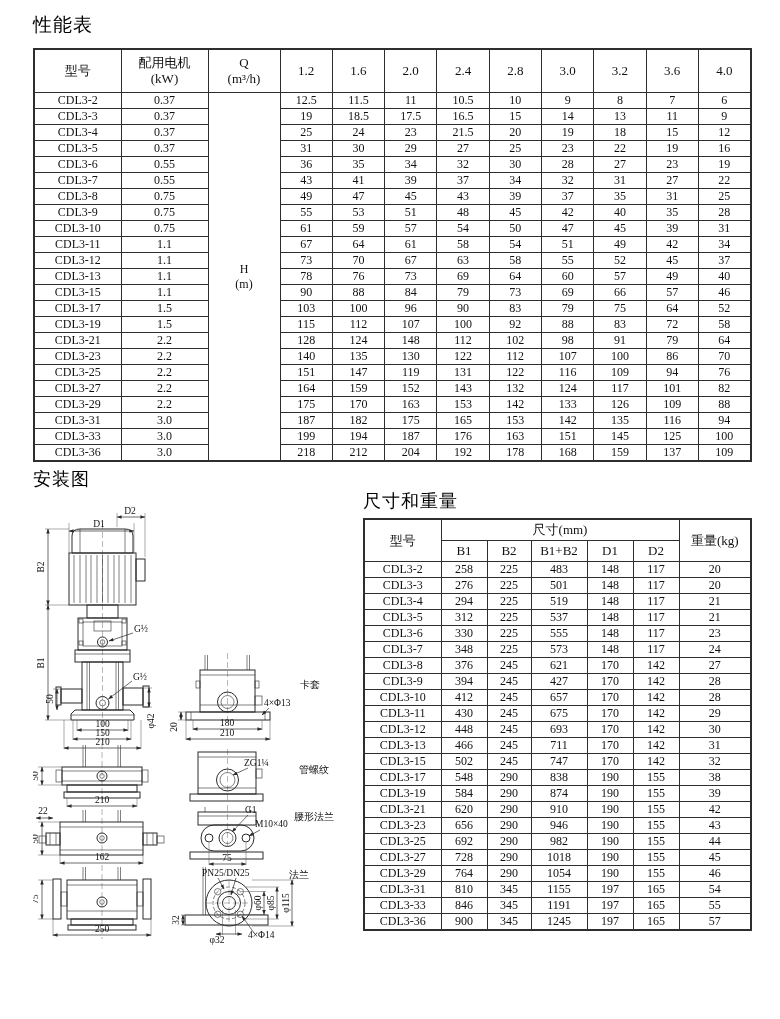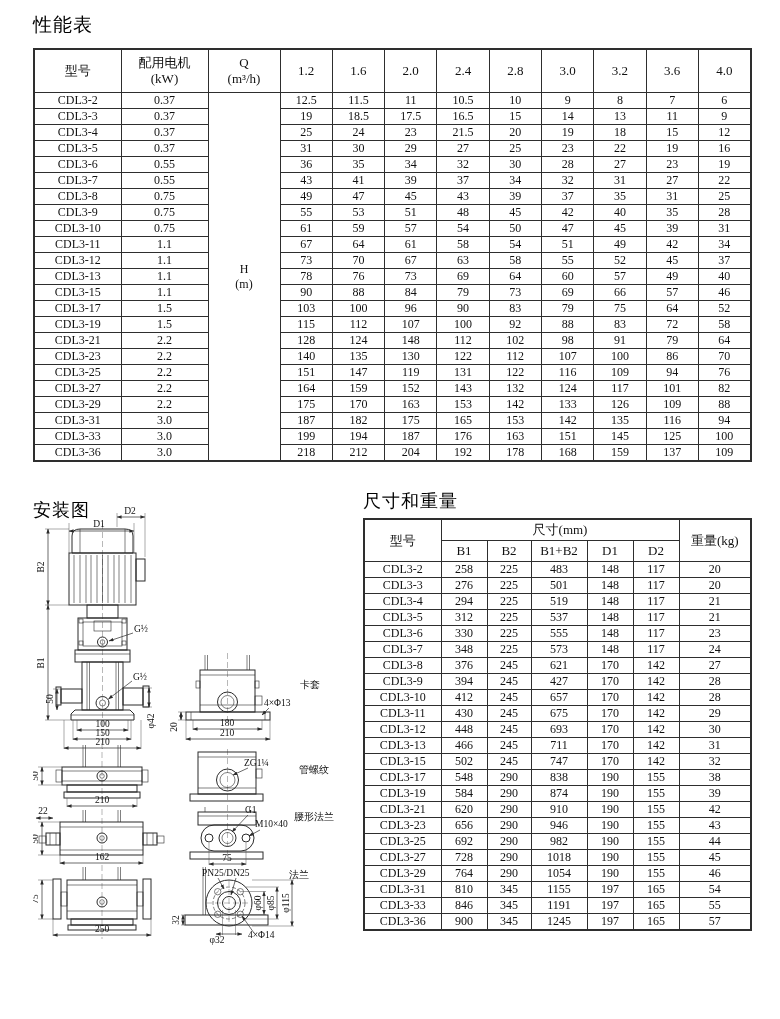"安装图" #install-title { top: 498px -> 467px }
